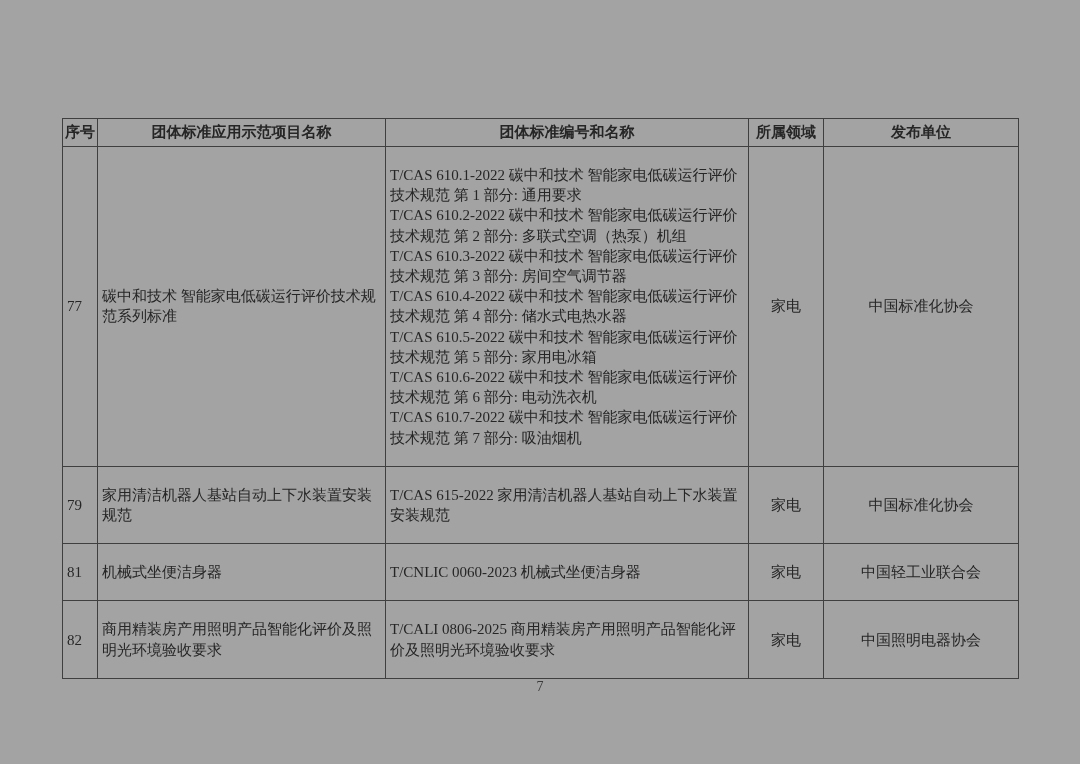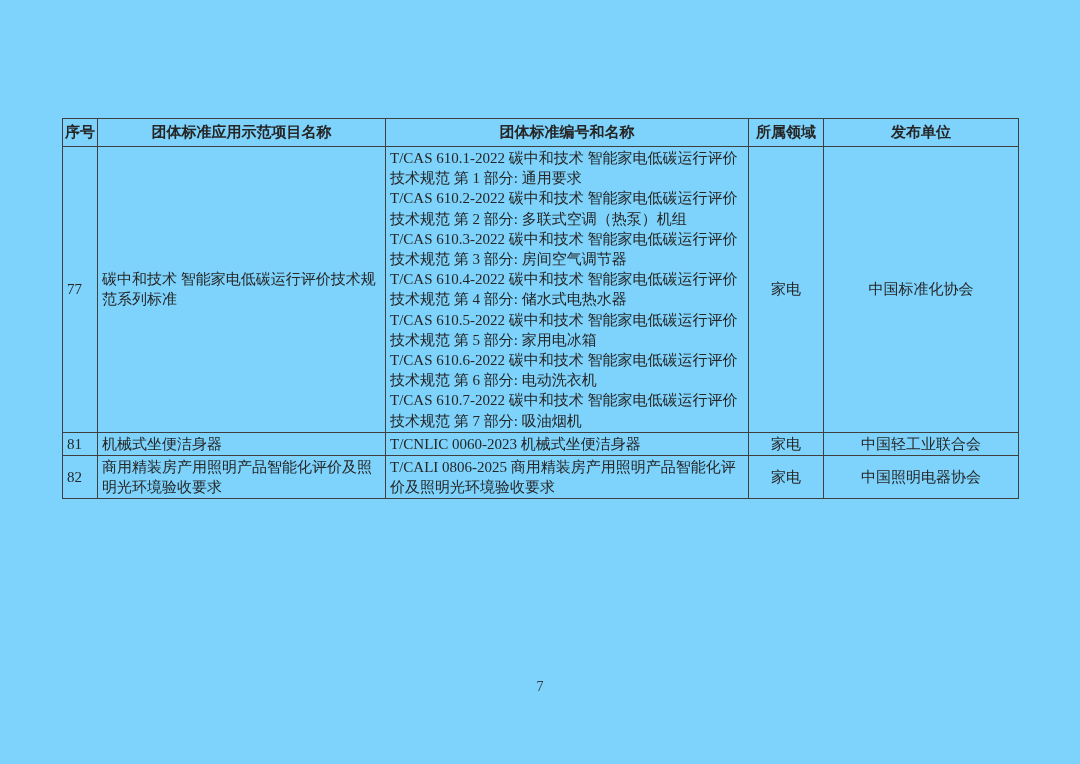"序号" .page { background: #7dd3fc -> #a3a3a3 }
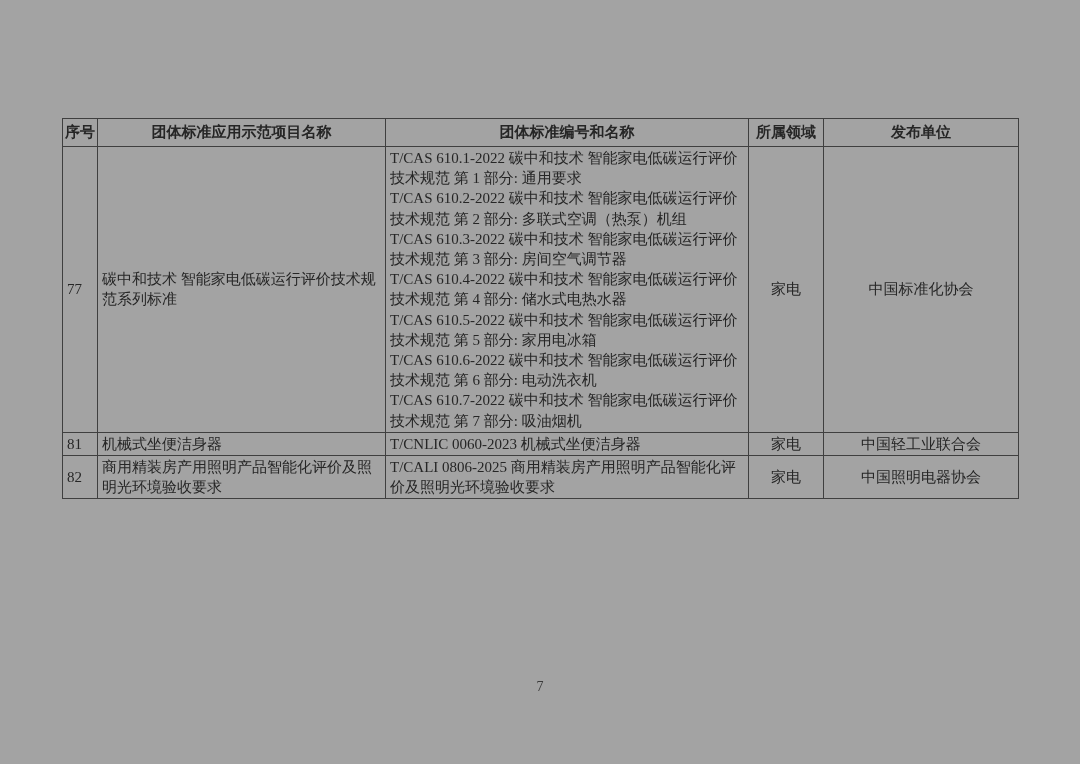"T/CAS 610.1-2022 碳中和技术 智能家电低碳运行评价技术规范 第" table.std-table th, table.std-table td { padding: 1px 4px -> 18px 4px }
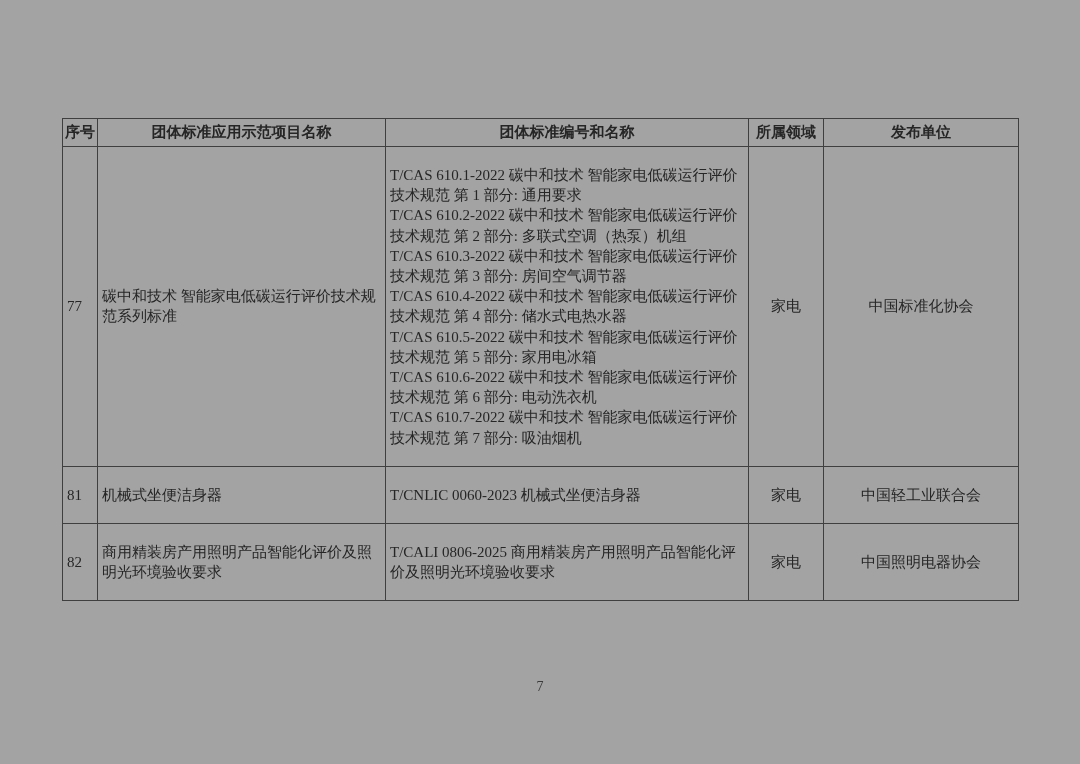"79" tr { html: none -> <tr> <td>79</td> <td>家用清洁机器人基站自动上下水装置安装规范</td> <td> <div>T/CAS 615-2022 家用清洁机器人基站自动上下水装置安装规范</div> </td> <td>家电</td> <td>中国标准化协会</td> </tr> }
